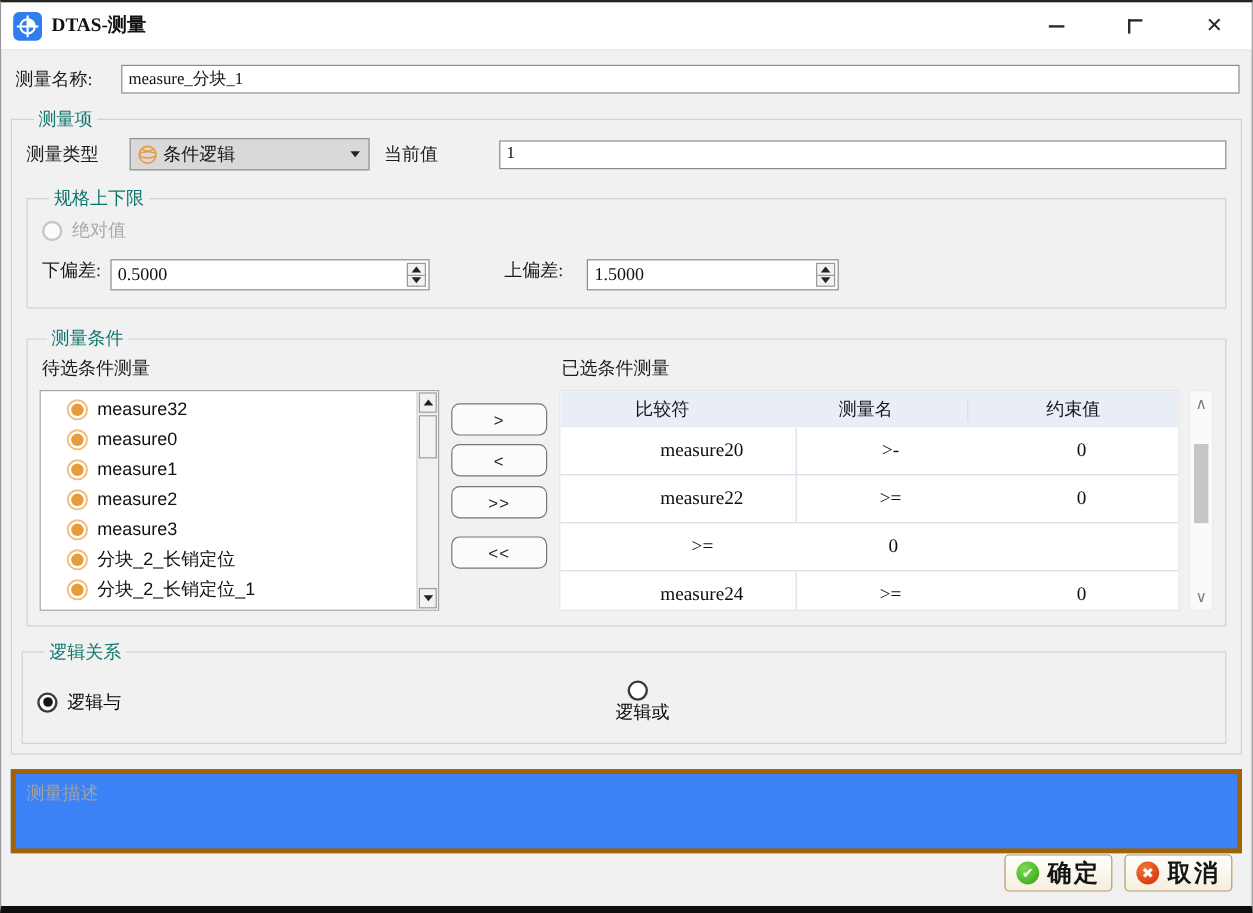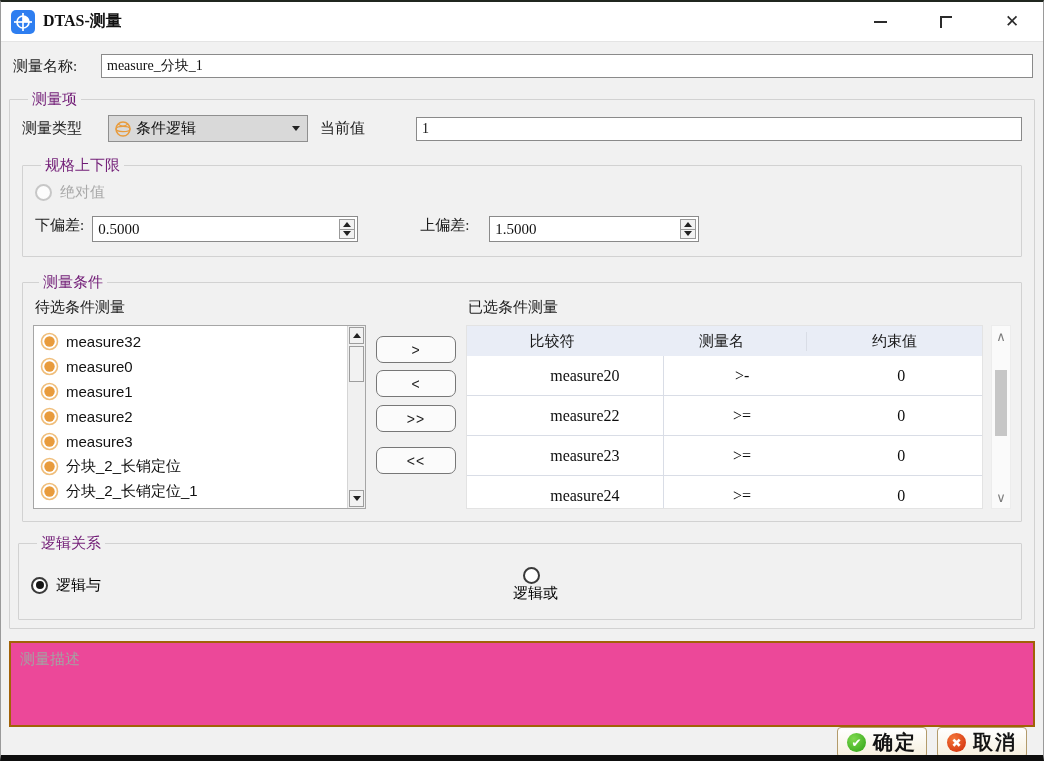"测量项" legend { color: #701a75 -> #0f766e }
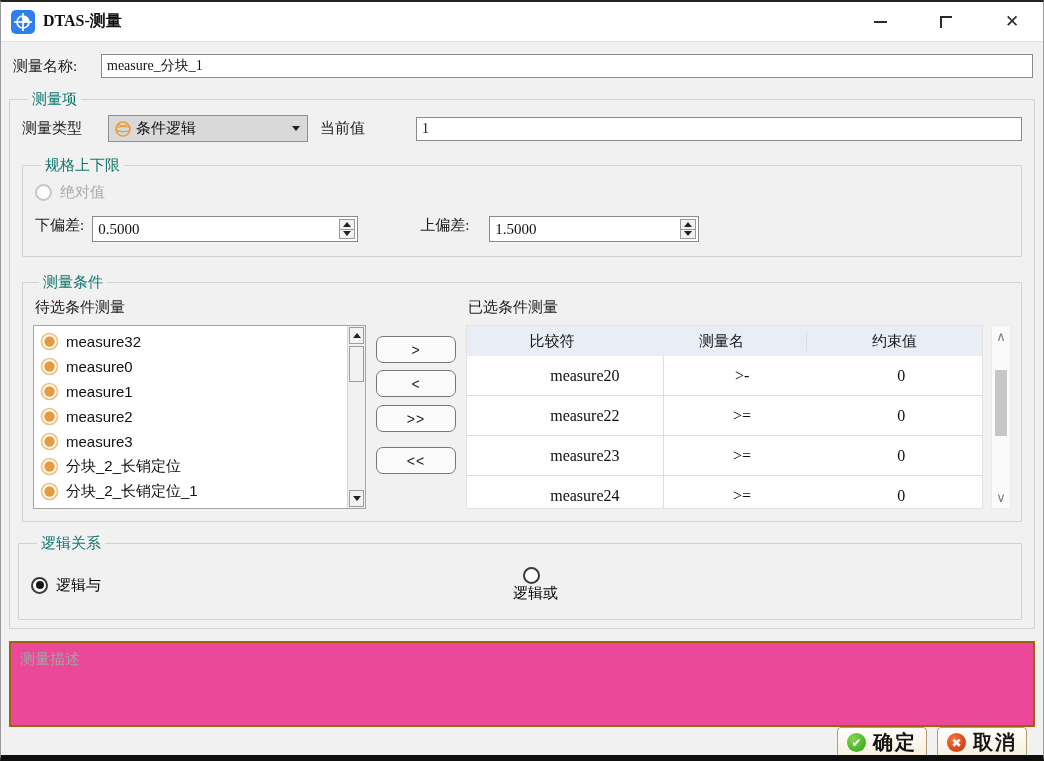"measure32" .list-items { padding: 3px 2px -> 3px 17px }
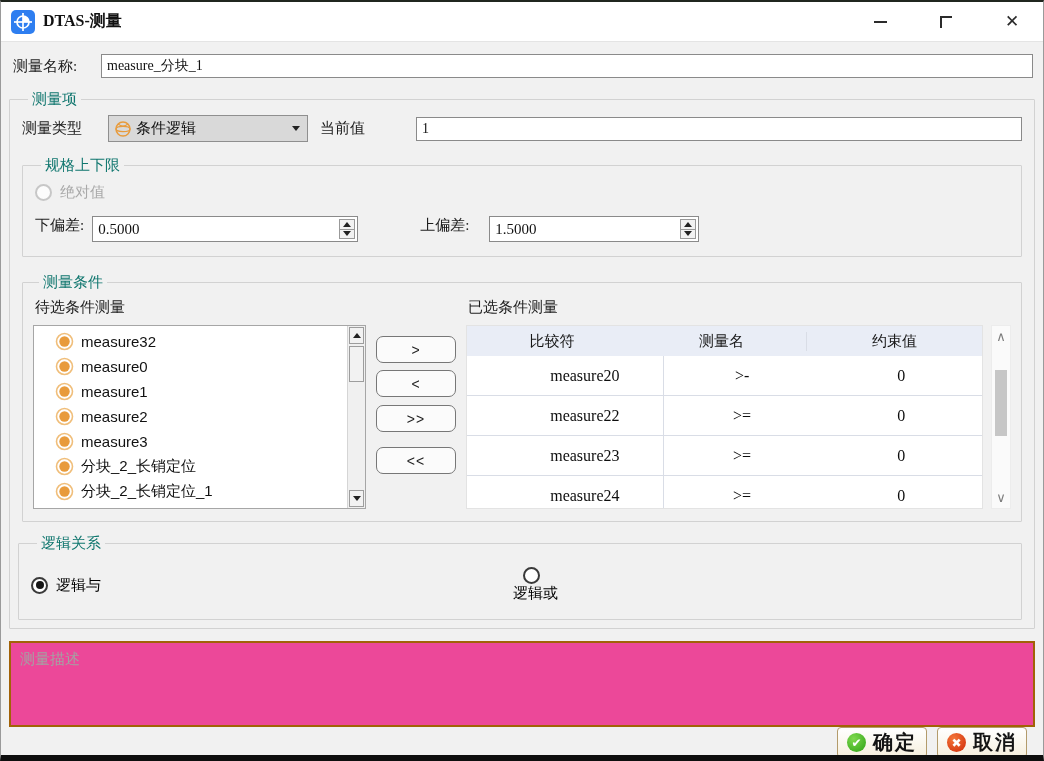"measure23" div.td { html: <div>measure23</div> -> none }
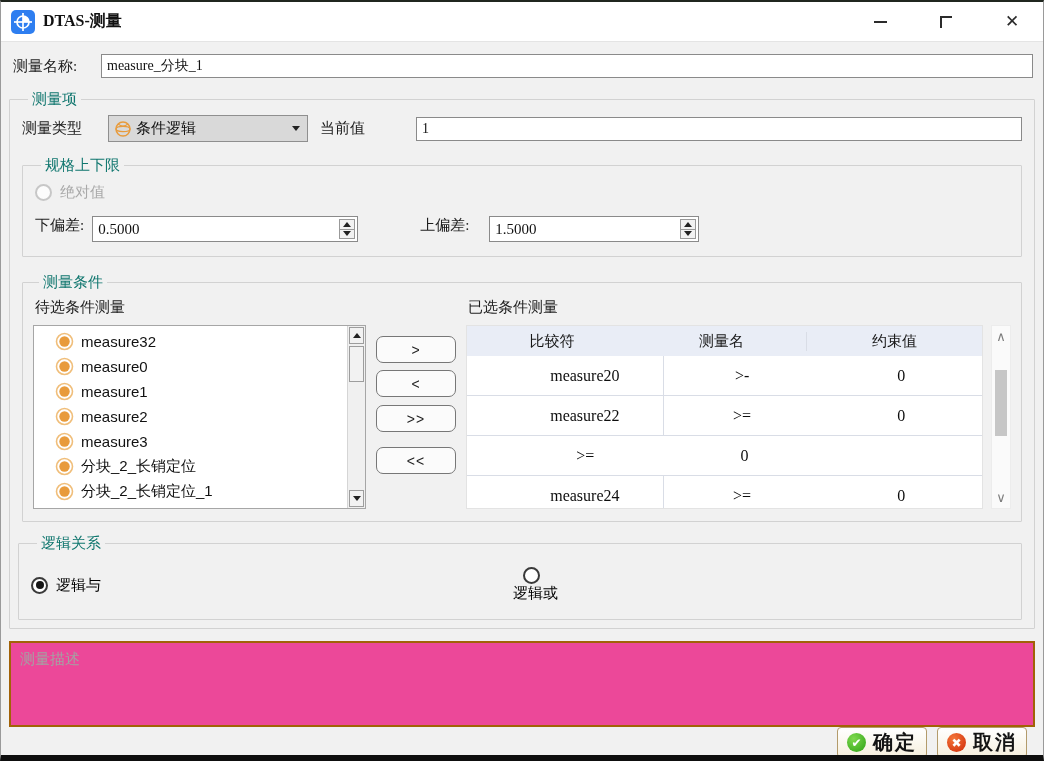"测量描述" textarea.desc { background: #ec4899 -> #3b82f6; border: 2px solid #a16207 -> 4px solid #a16207; height: 86px -> 70px }
